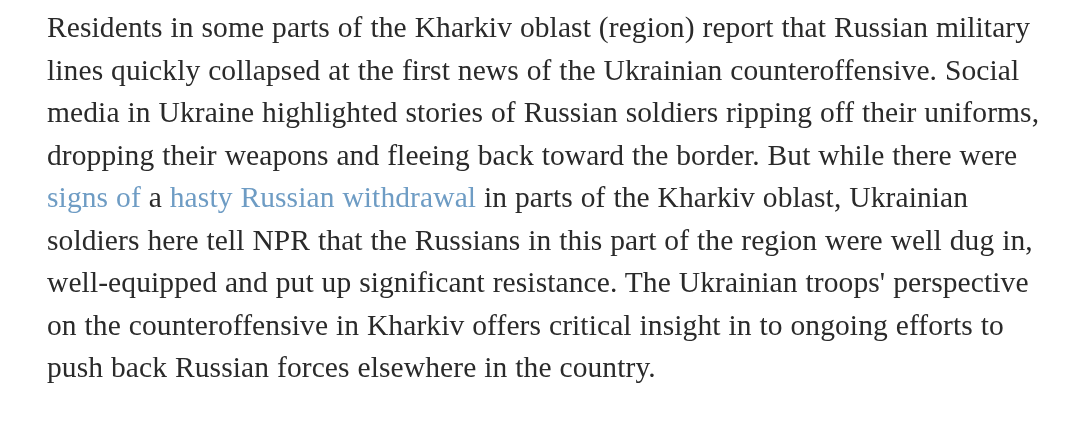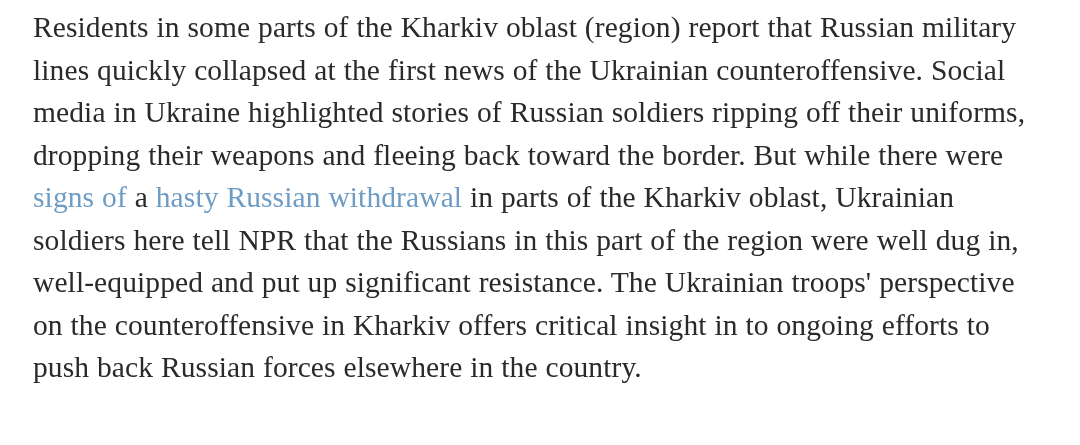"Residents in some parts of" .article { padding: 6px 30px 0 33px -> 6px 30px 0 47px }
